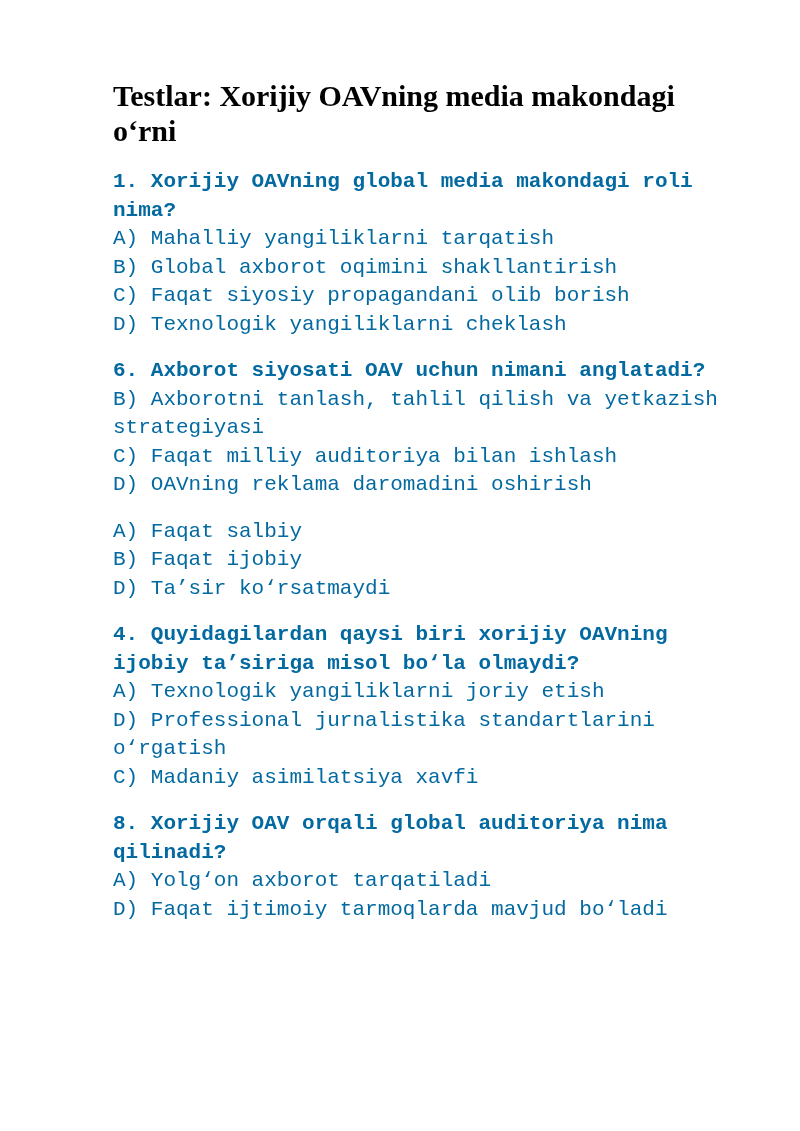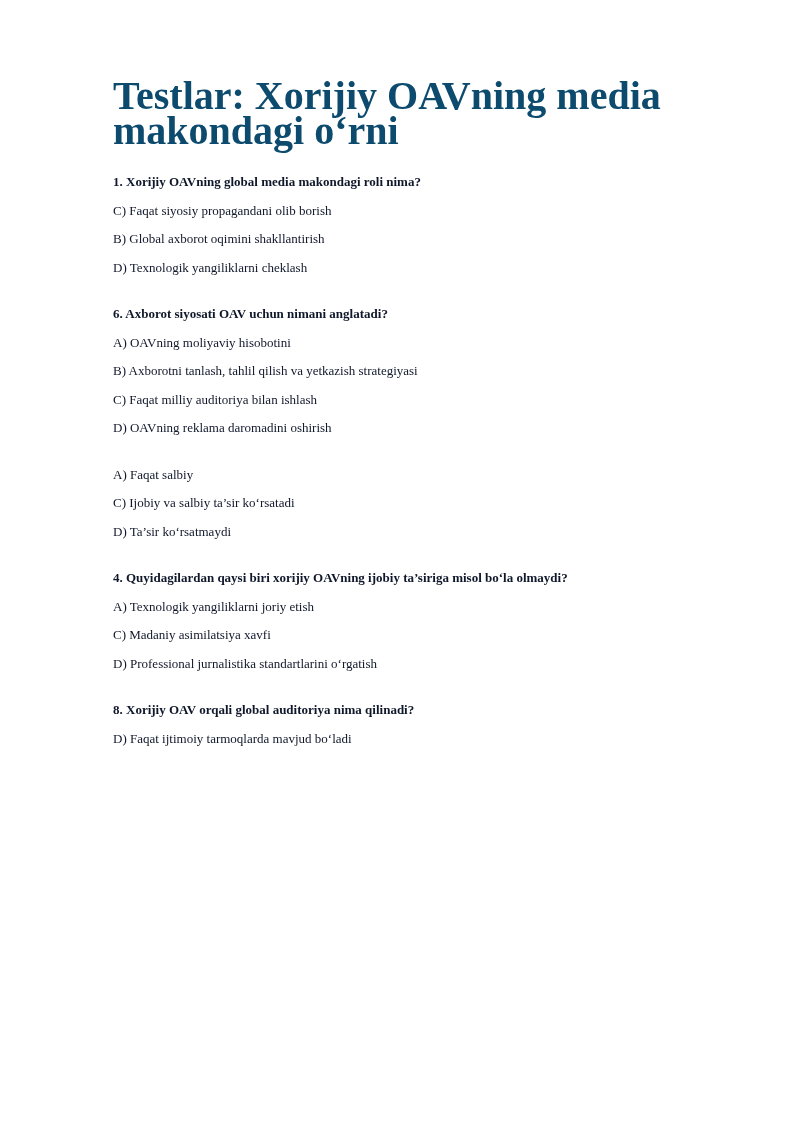"Testlar: Xorijiy OAVning media makondagi" .doc-title { color: #0c4a6e -> #000000; font-size: 40px -> 30px }
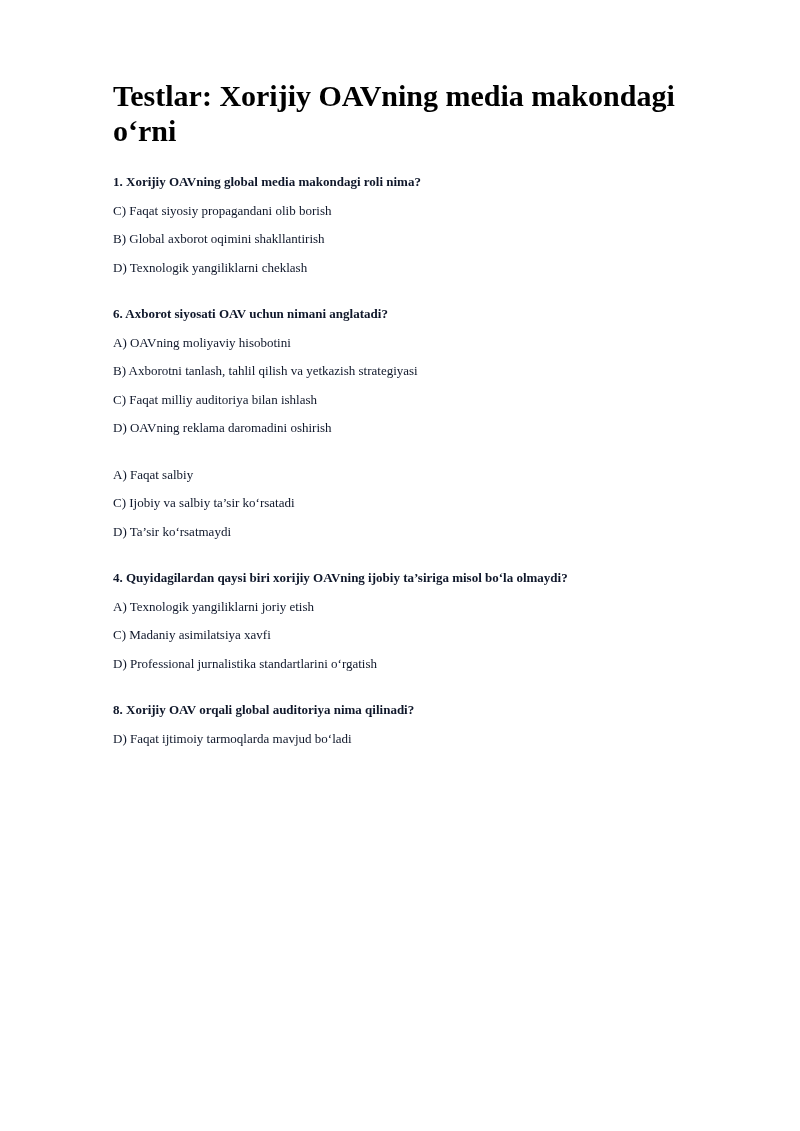"1. Xorijiy OAVning global media" .question p { color: #0f172a -> #0369a1; font-family: none -> Liberation Mono, monospace; font-size: 13px -> 21px }
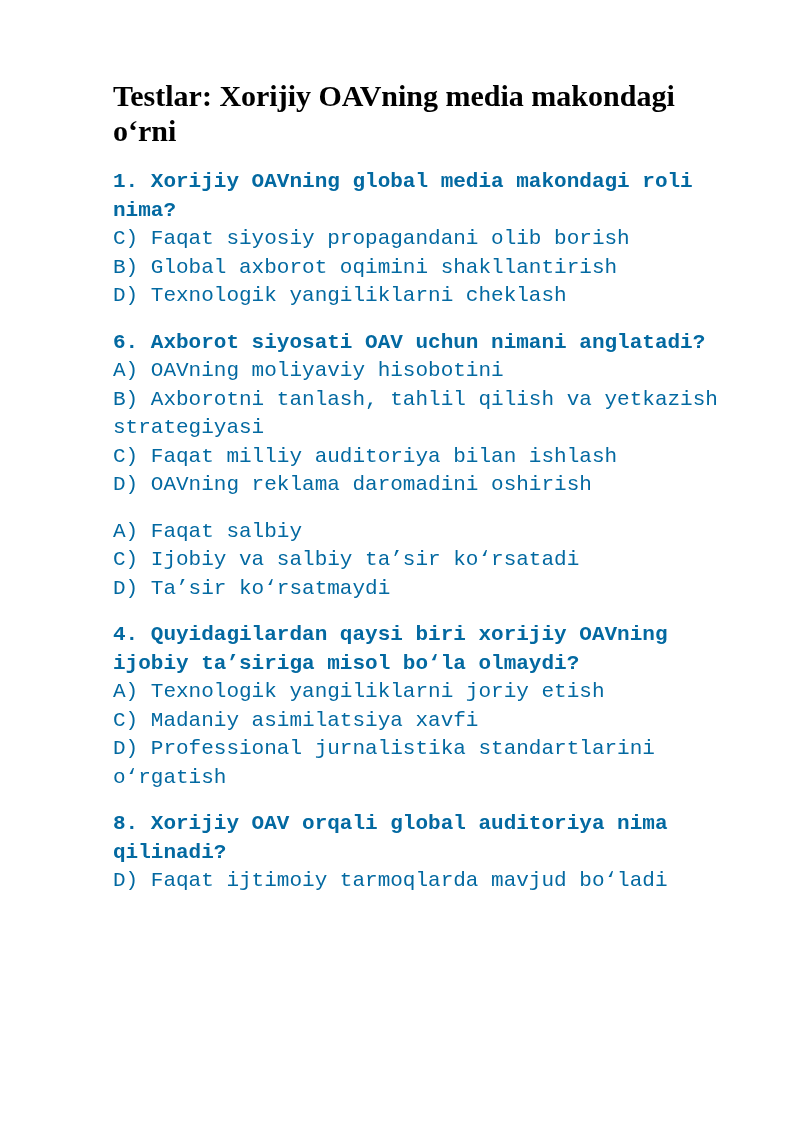"A) Mahalliy yangiliklarni tarqatish" p.q-option { html: none -> <p>A) Mahalliy yangiliklarni tarqatish</p> }
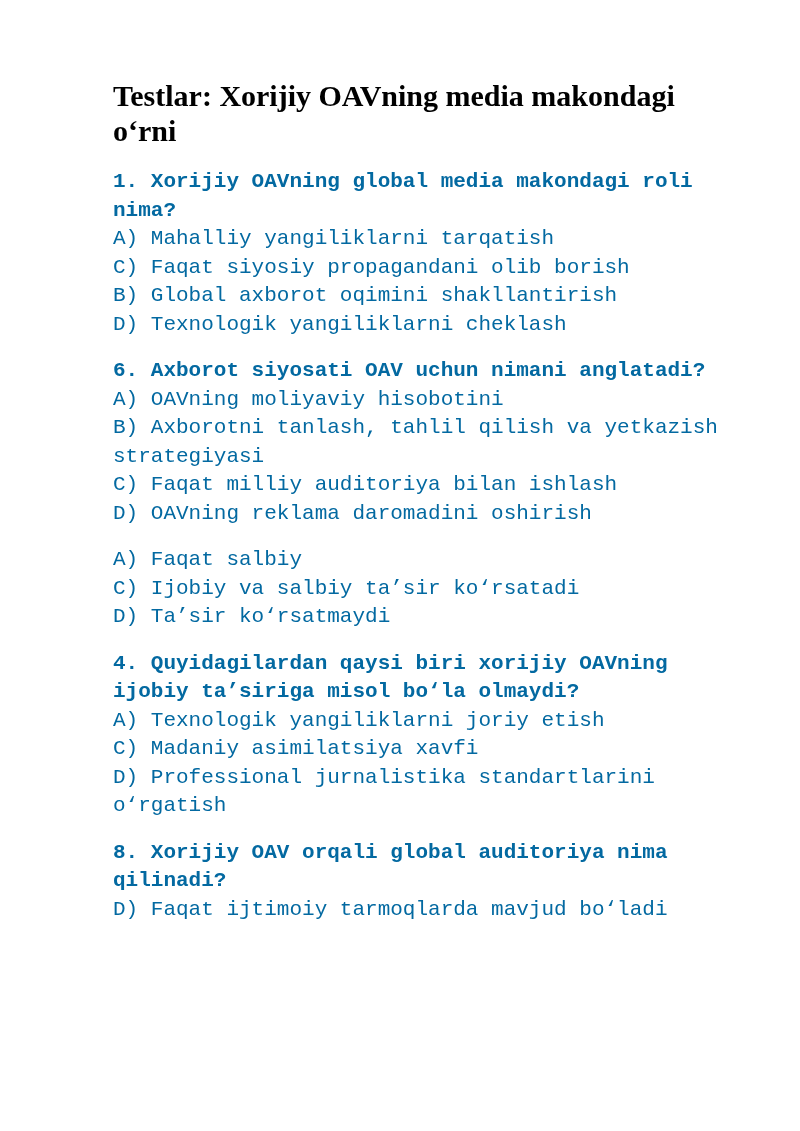"C) Faqat siyosiy propagandani olib" p.q-option { order: before "B) Global axborot oqimini shakllantirish" -> after "B) Global axborot oqimini shakllantirish" }
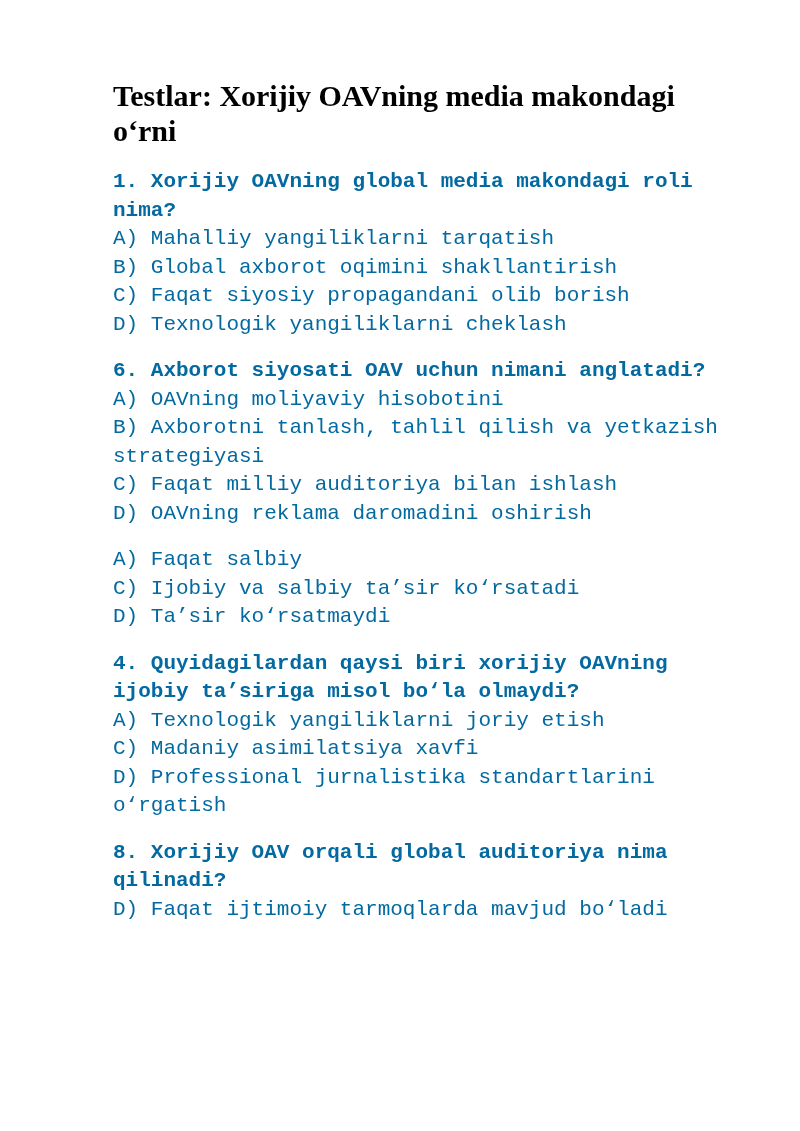"A) OAVning moliyaviy hisobotini" p.q-option { html: <p>A) OAVning moliyaviy hisobotini</p> -> none }
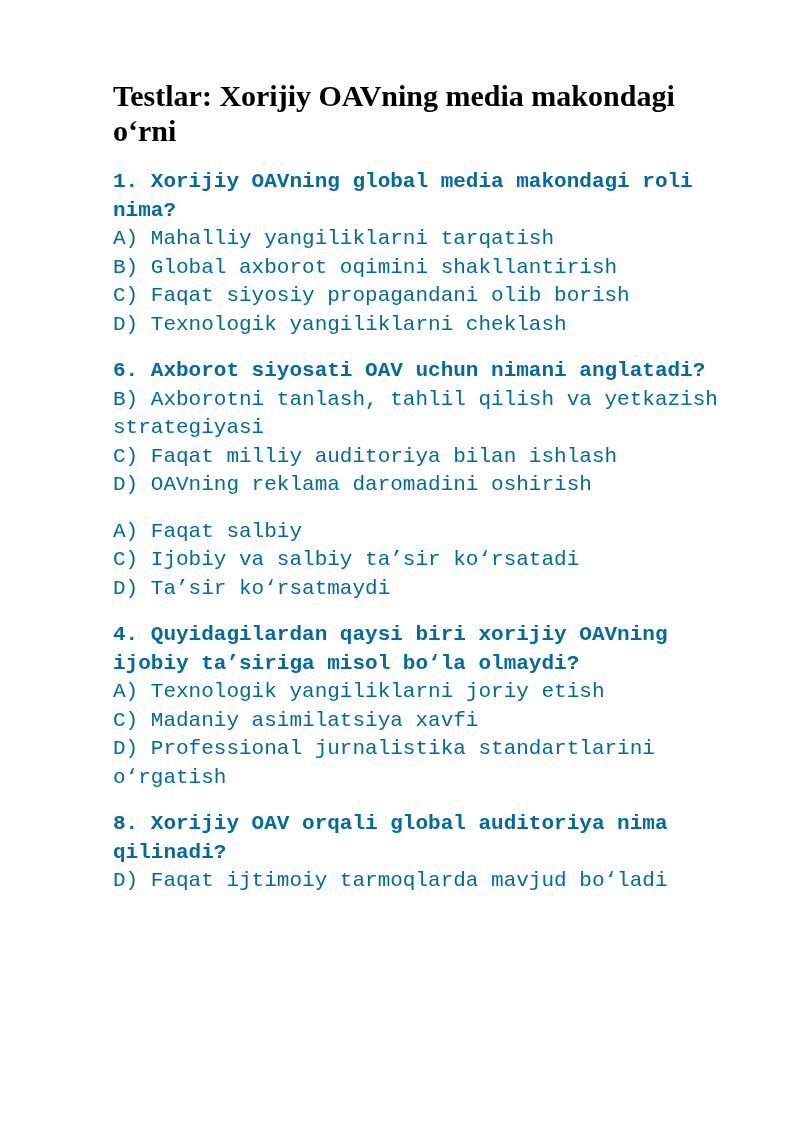"B) Faqat ijobiy" p.q-option { html: none -> <p>B) Faqat ijobiy</p> }
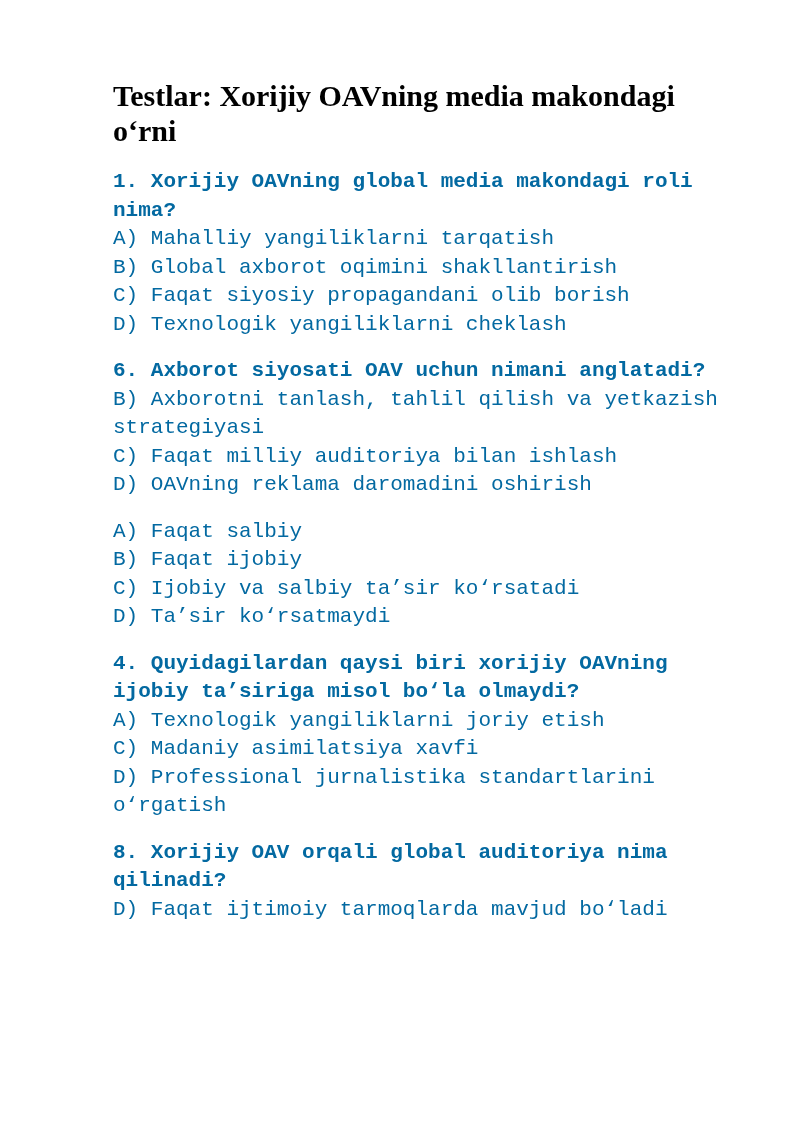"C) Ijobiy va salbiy ta’sir" p.q-option { html: <p>C) Ijobiy va salbiy ta’sir ko‘rsatadi</p> -> none }
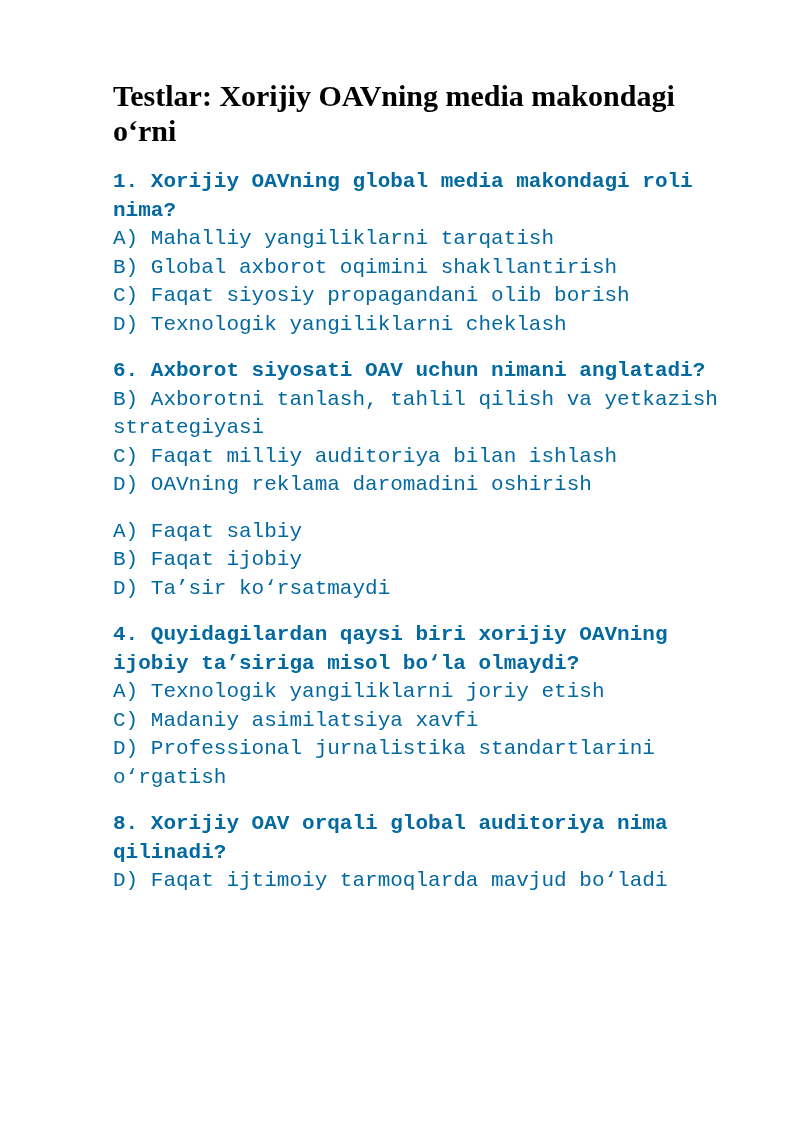"C) Madaniy asimilatsiya xavfi" p.q-option { order: before "D) Professional jurnalistika" -> after "D) Professional jurnalistika" }
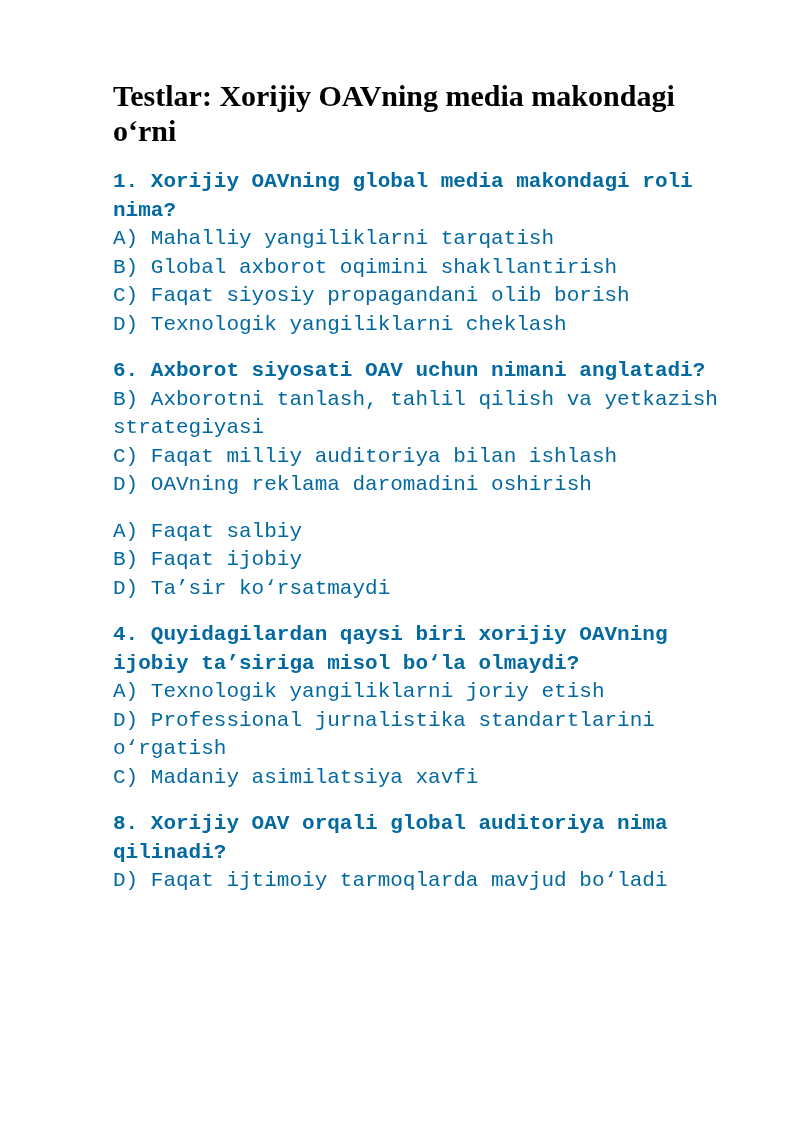"A) Yolg‘on axborot tarqatiladi" p.q-option { html: none -> <p>A) Yolg‘on axborot tarqatiladi</p> }
